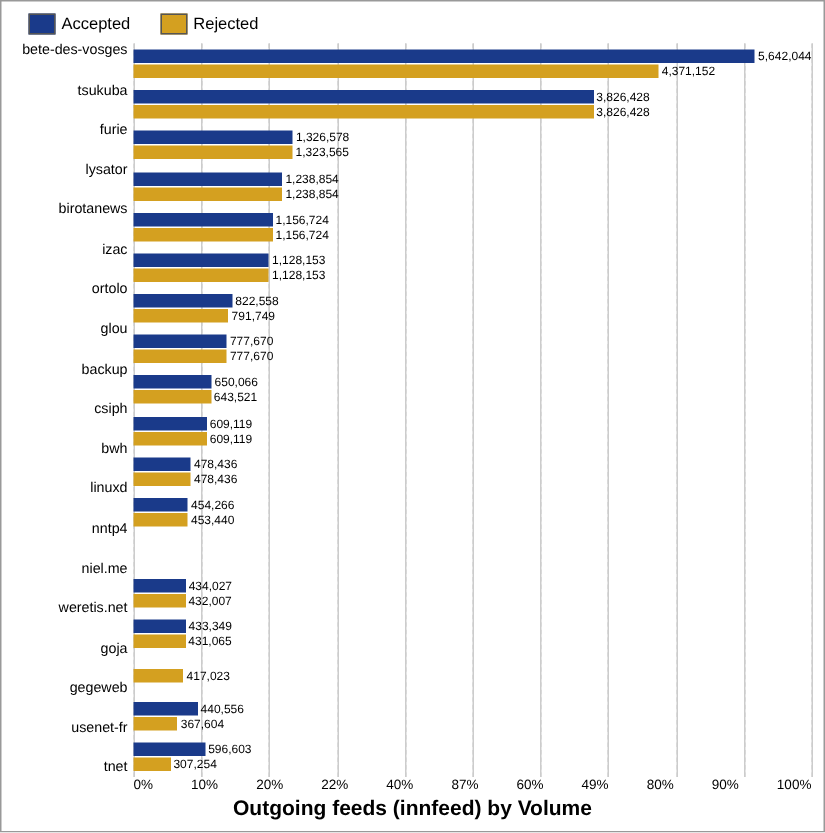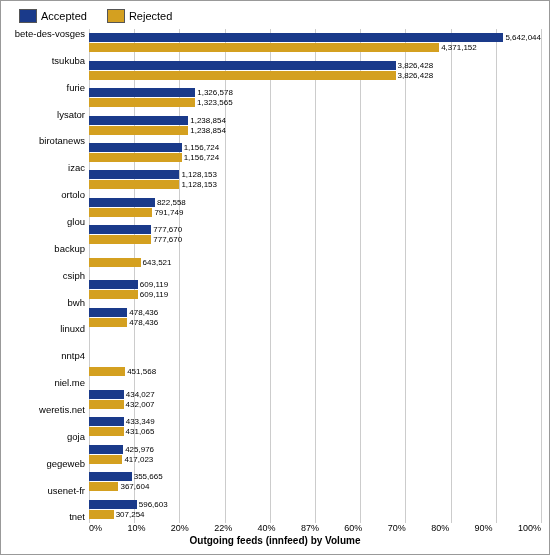"650,066" div.bar-with-label { html: none -> <div> <div></div> <span>650,066</span> </div> }
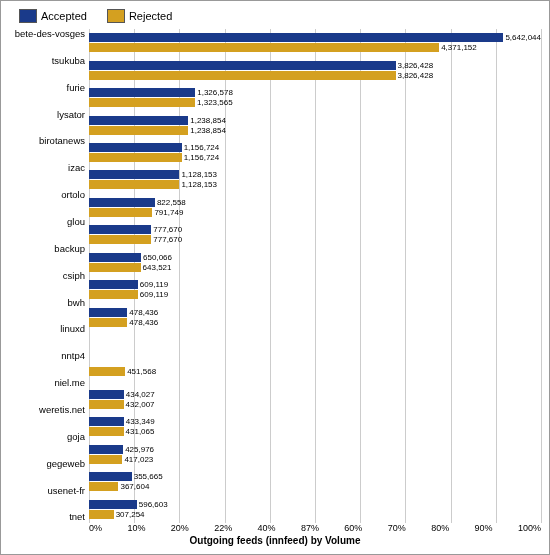"454,266" div.bar-with-label { html: none -> <div> <div></div> <span>454,266</span> </div> }
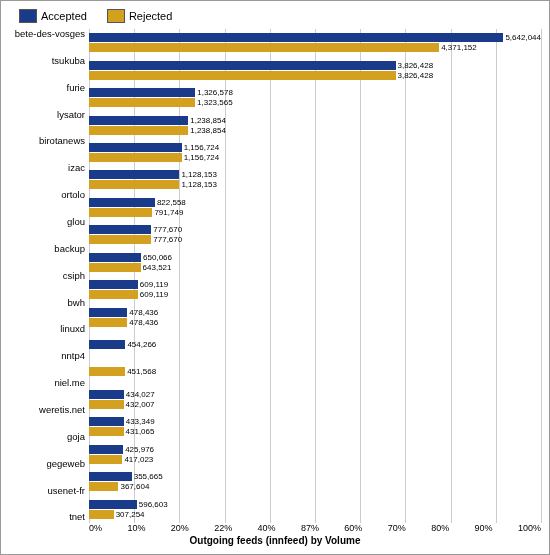"453,440" div.bar-with-label { html: none -> <div> <div></div> <span>453,440</span> </div> }
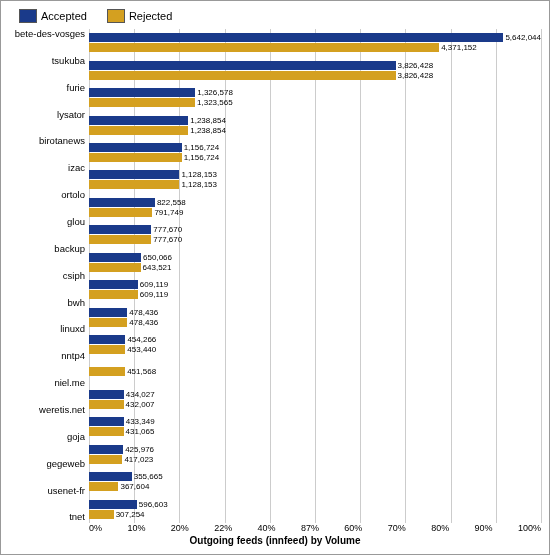"451,568" div.bar-with-label { html: <div> <div></div> <span>451,568</span> </div> -> none }
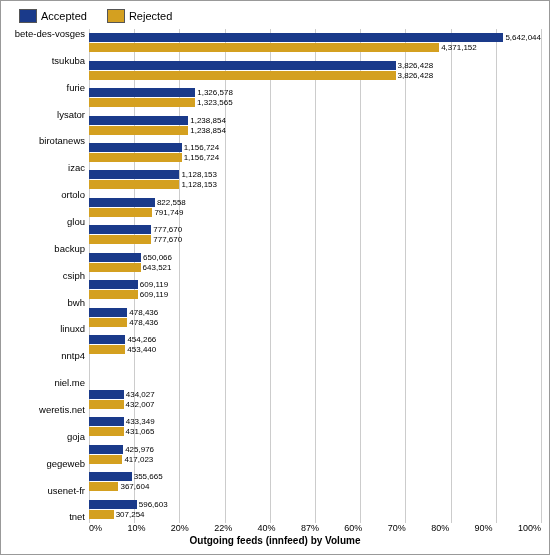"425,976" div.bar-with-label { html: <div> <div></div> <span>425,976</span> </div> -> none }
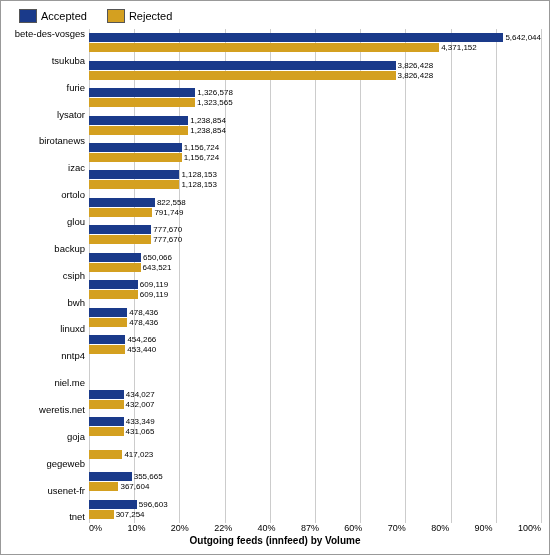"355,665" span.bar-value { text: 355,665 -> 440,556 }
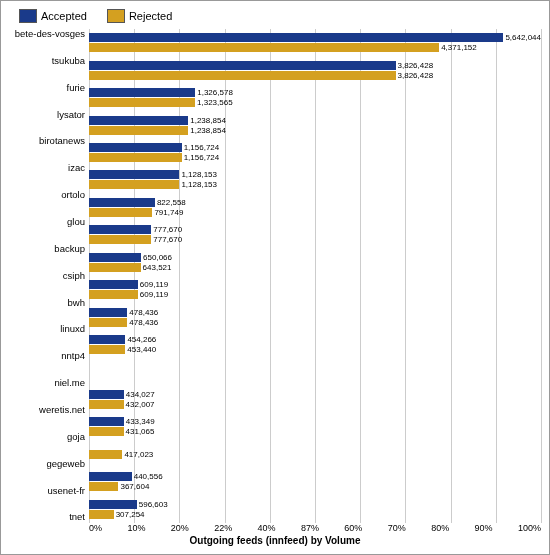"70%" span.x-tick { text: 70% -> 49% }
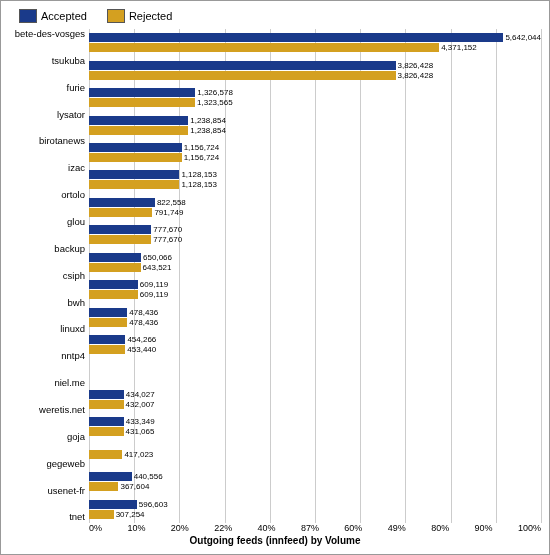"Outgoing feeds (innfeed) by Volume" .chart-title { font-size: 10px -> 14px }
